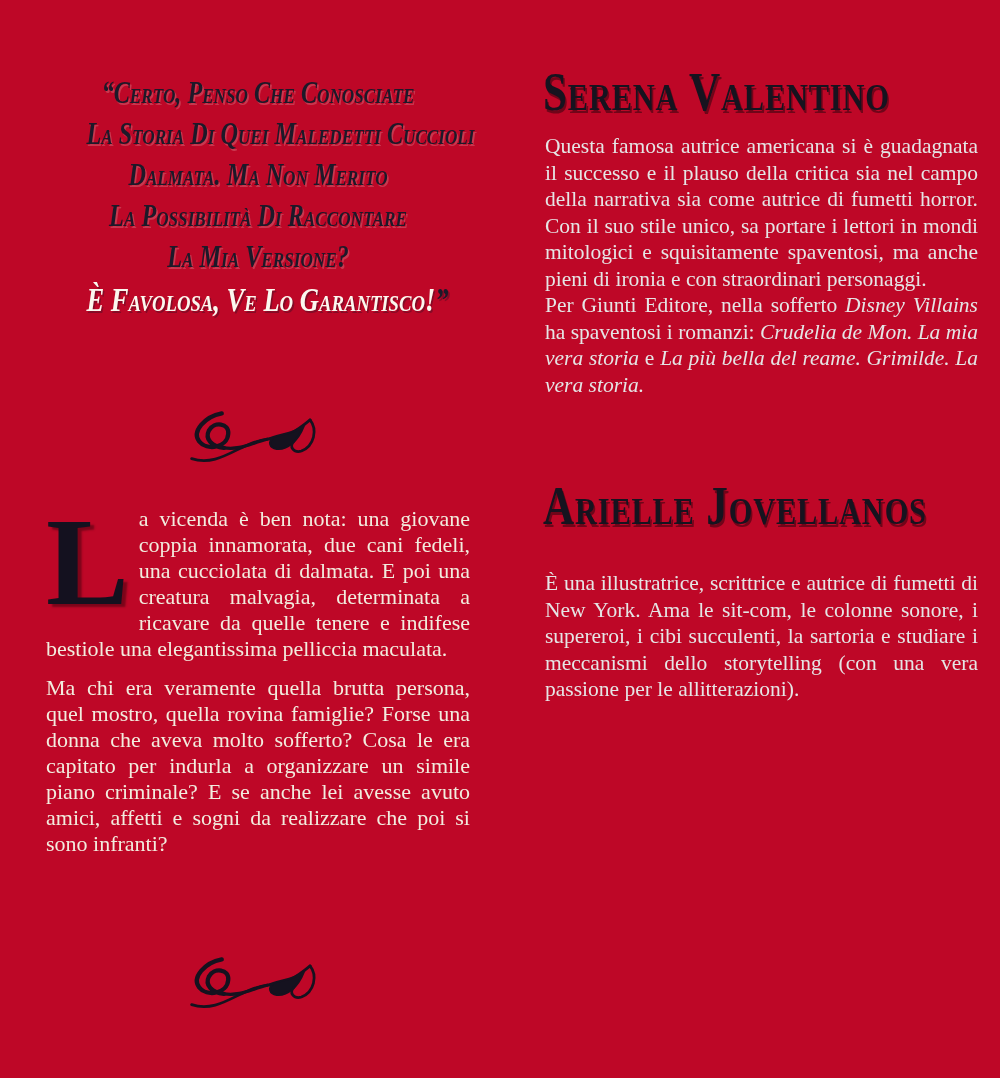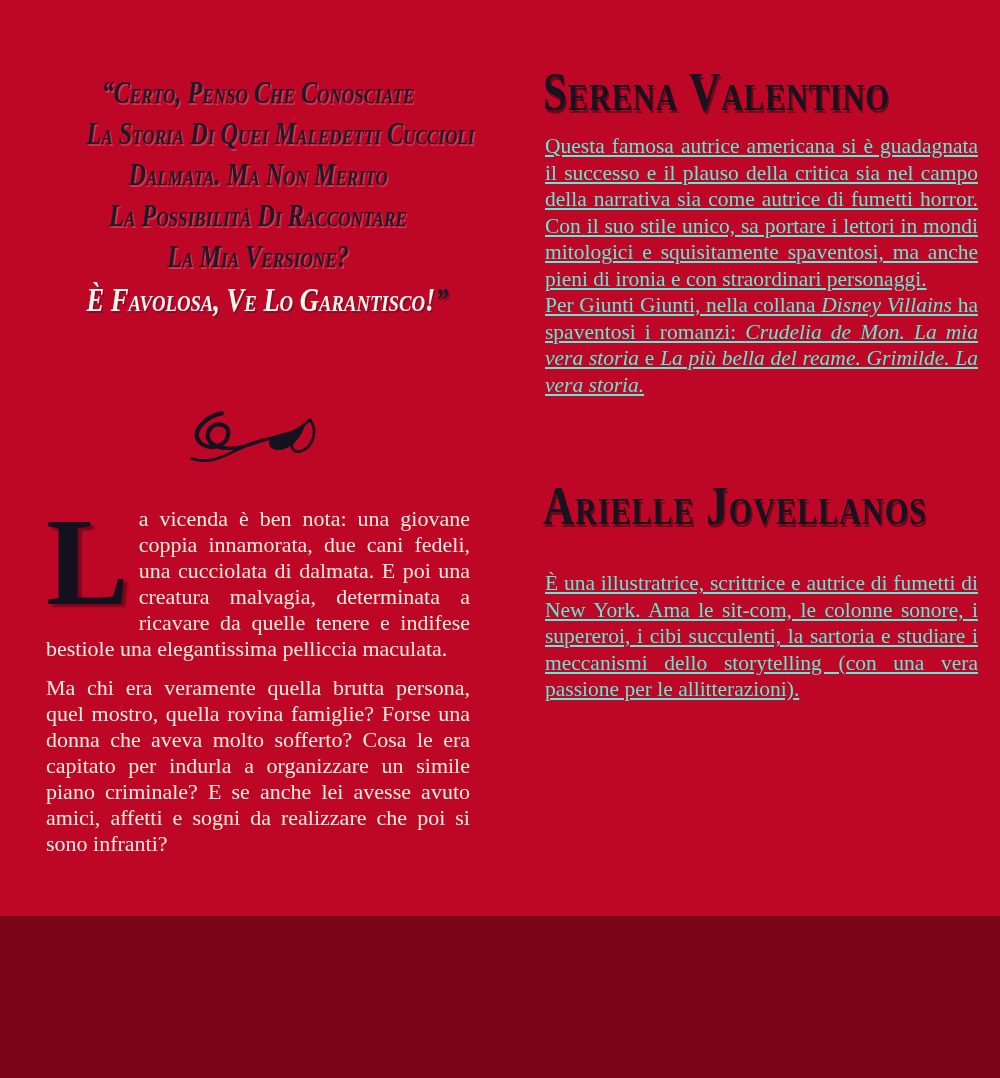"“Certo, Penso Che Conosciate" .page { height: 916px -> 1078px }
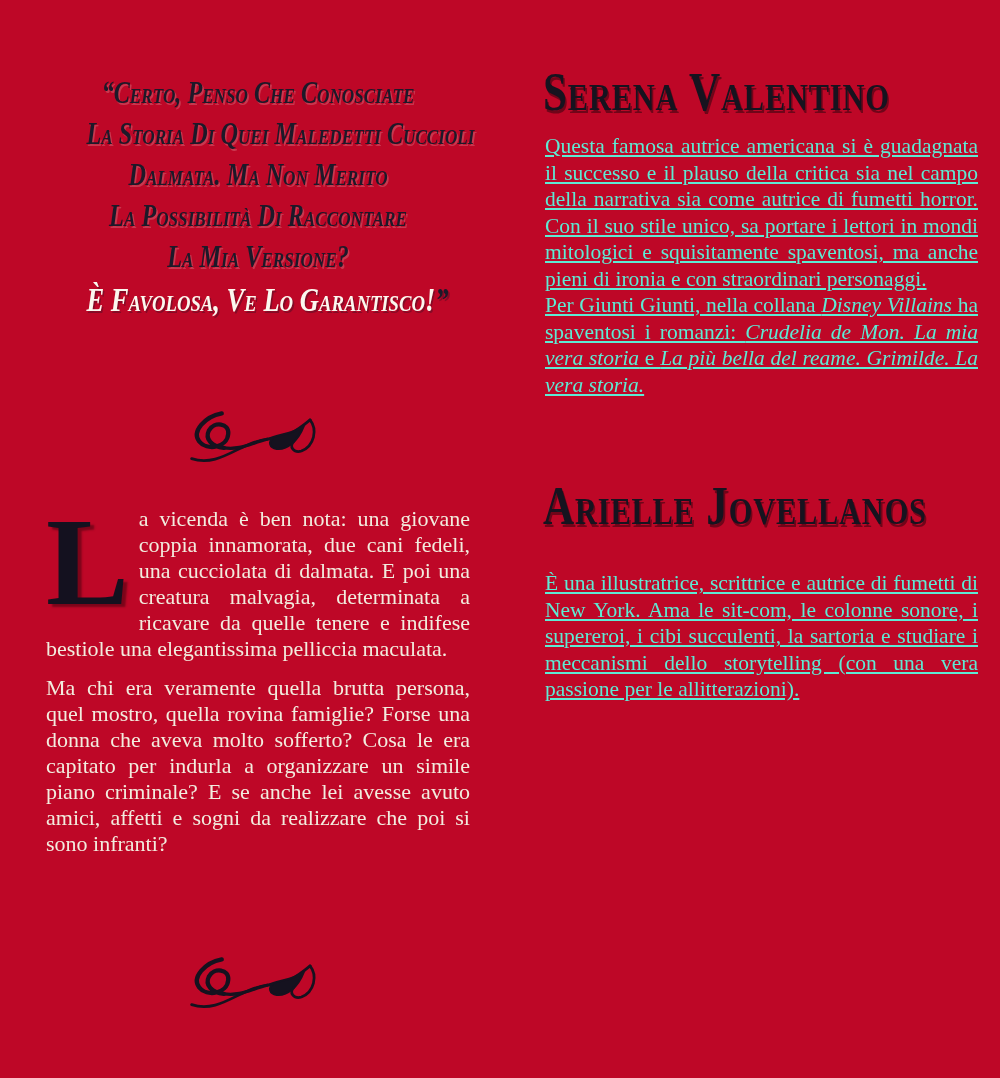"Questa famosa autrice americana si" .author-bio { color: #5eead4 -> #e5e5e5; text-decoration: underline -> none }
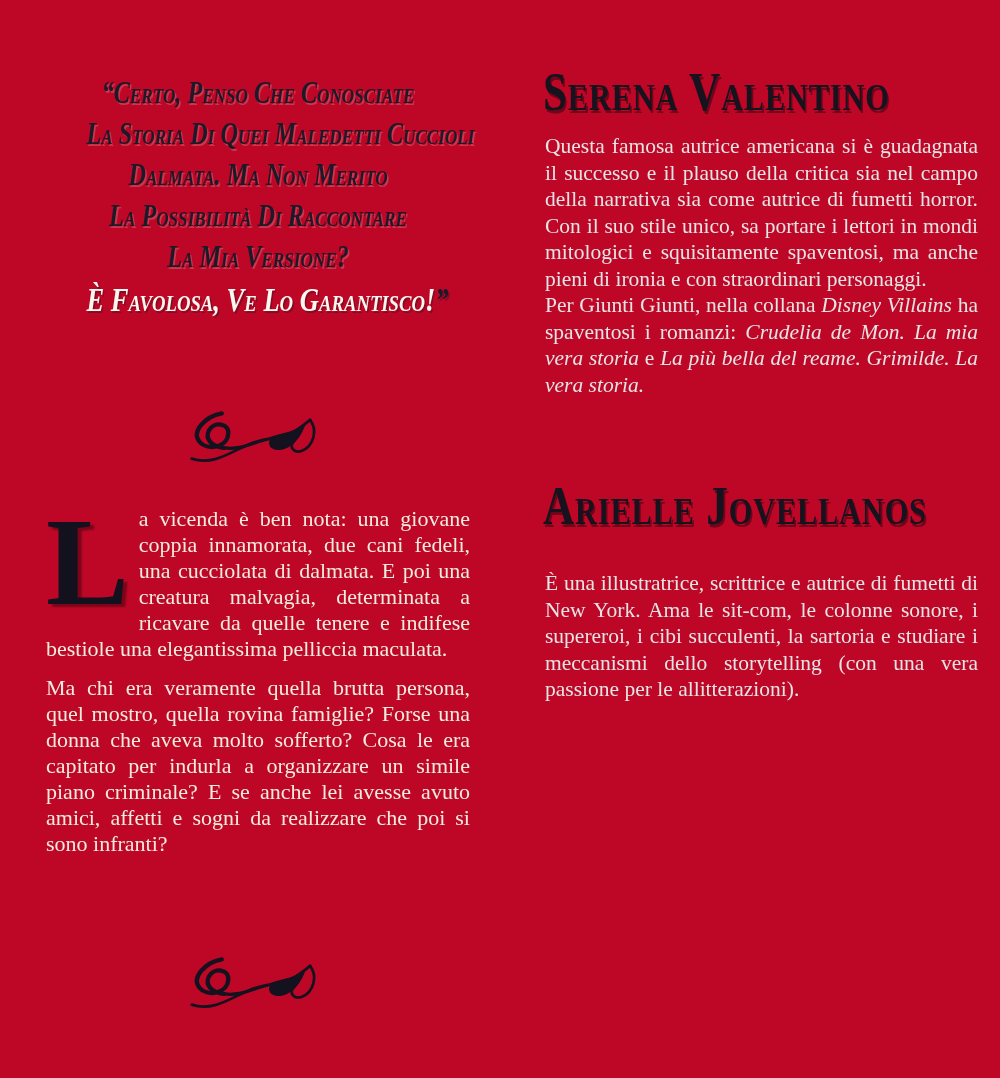"Per Giunti Giunti, nella collana" span { text: Giunti, nella collana -> Editore, nella sofferto }
